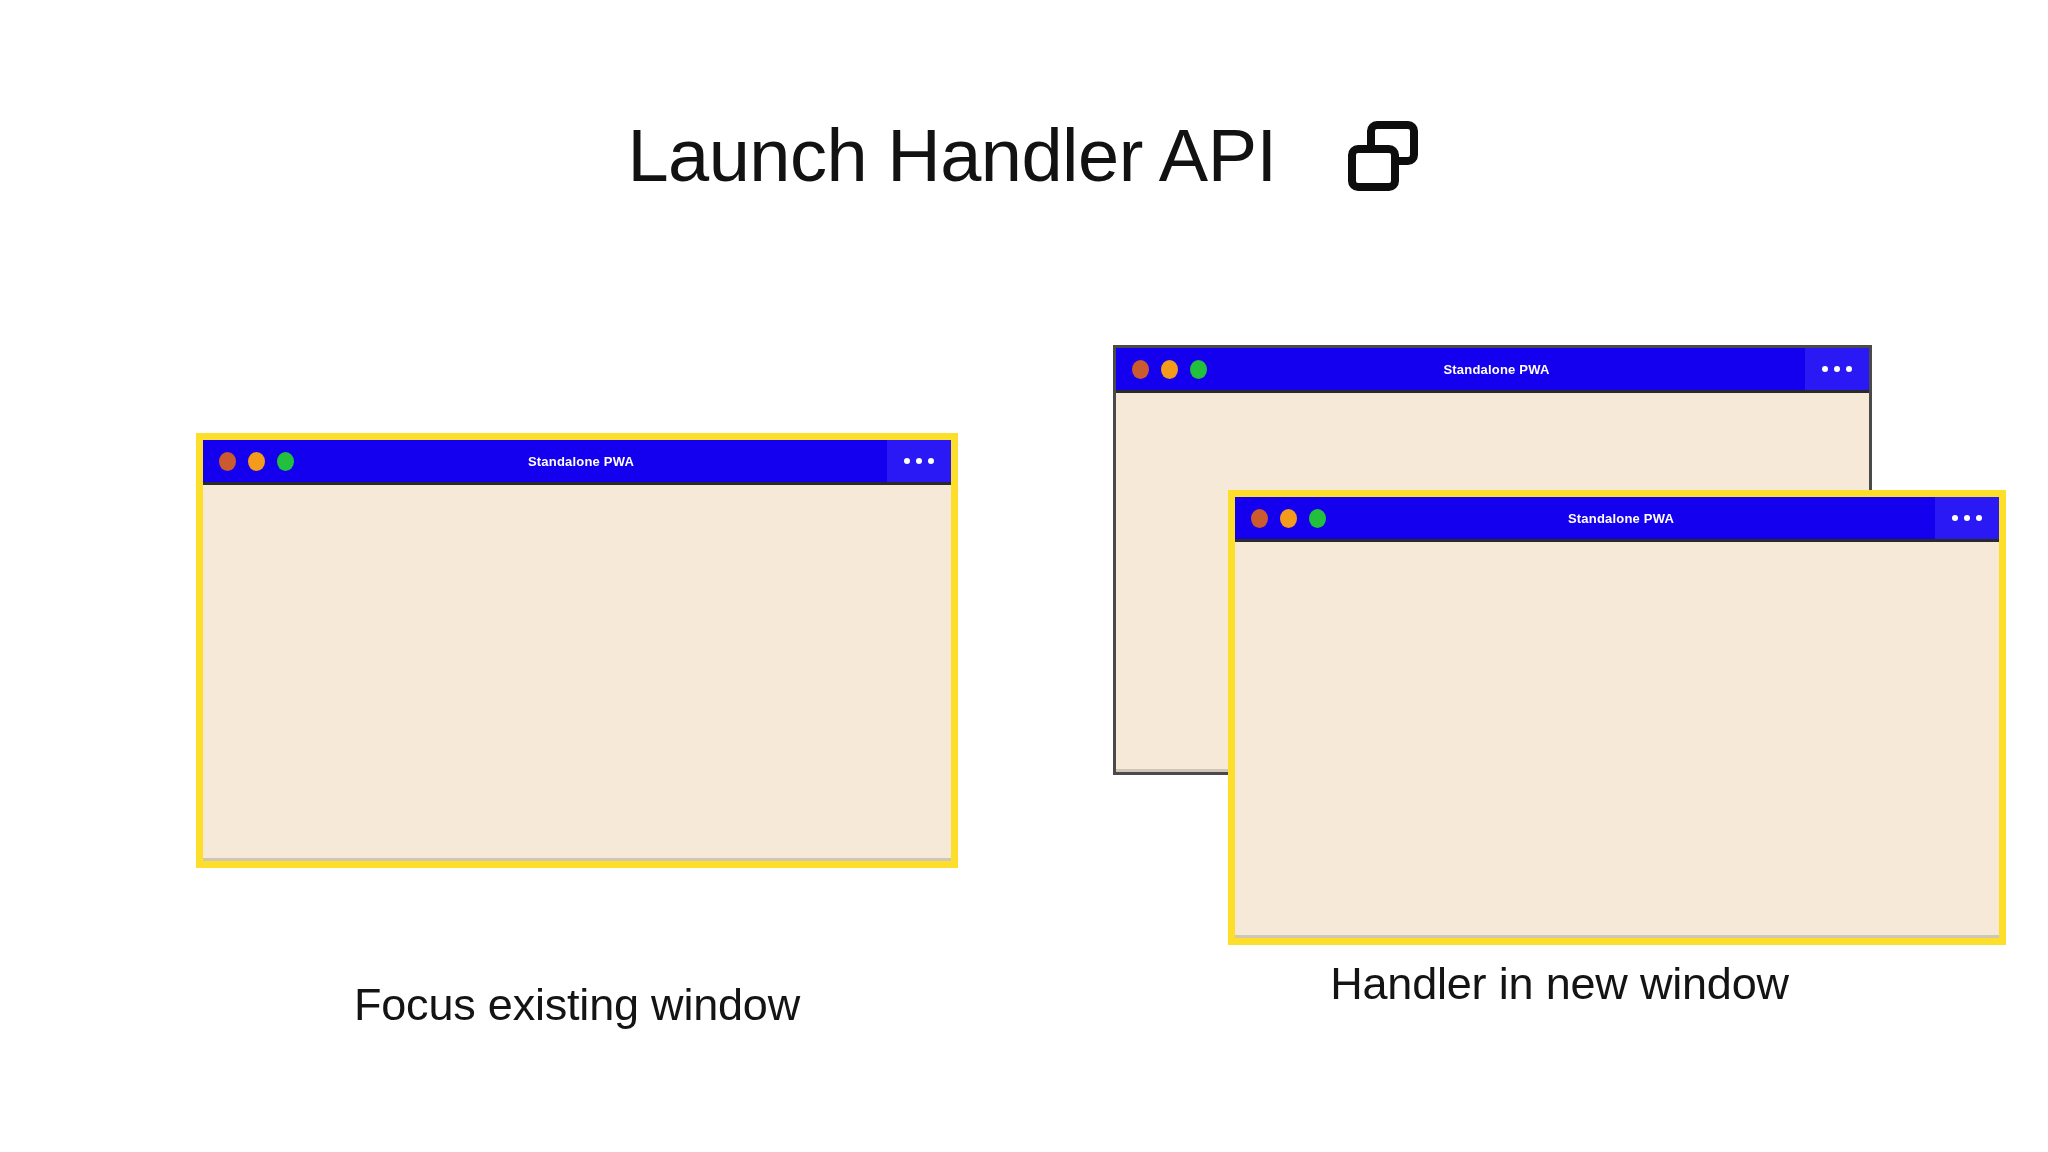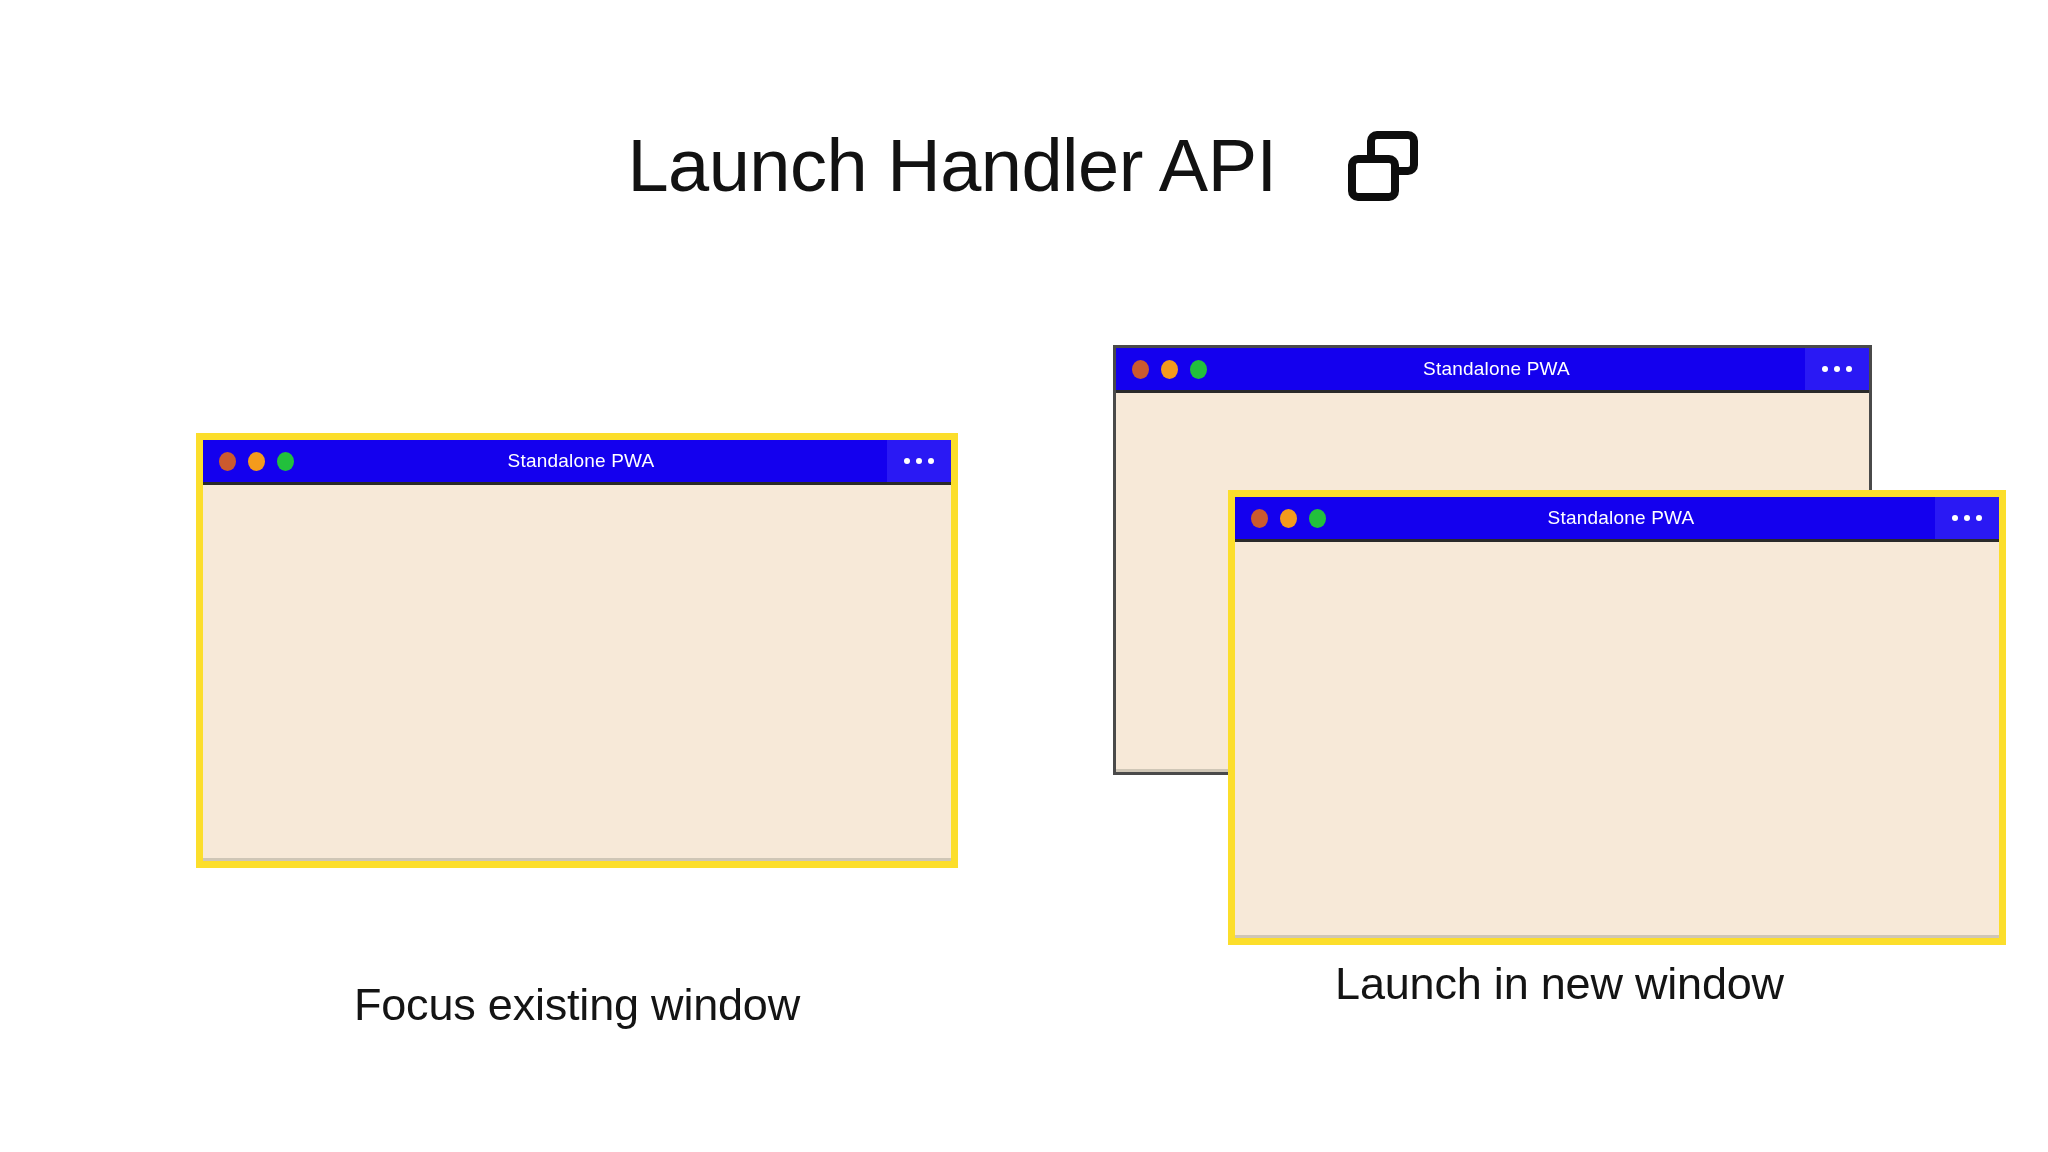"Launch Handler API" .slide-title-row { top: 128px -> 118px }
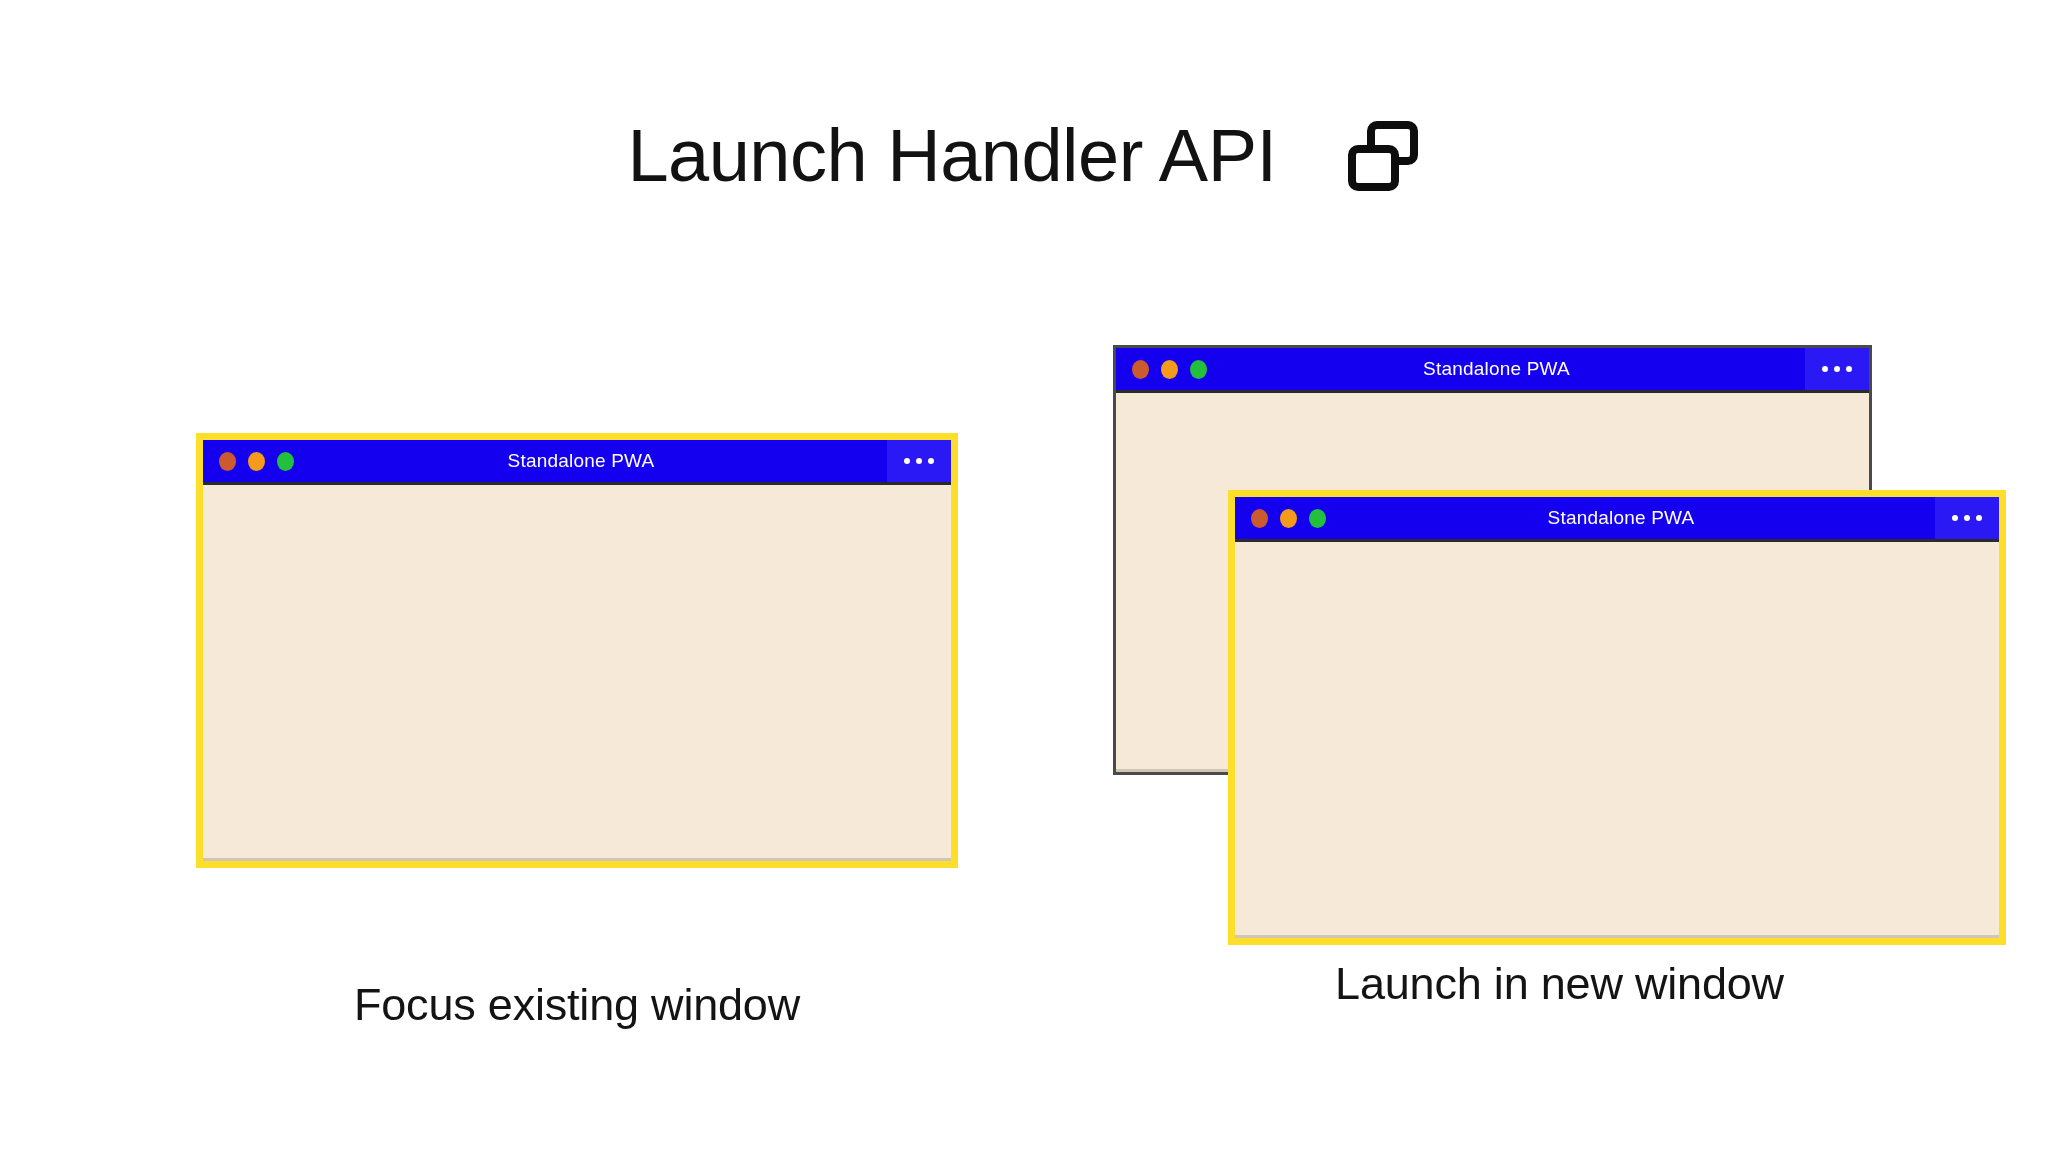"Standalone PWA" .win-title { font-size: 19px -> 13px; font-weight: normal -> bold }
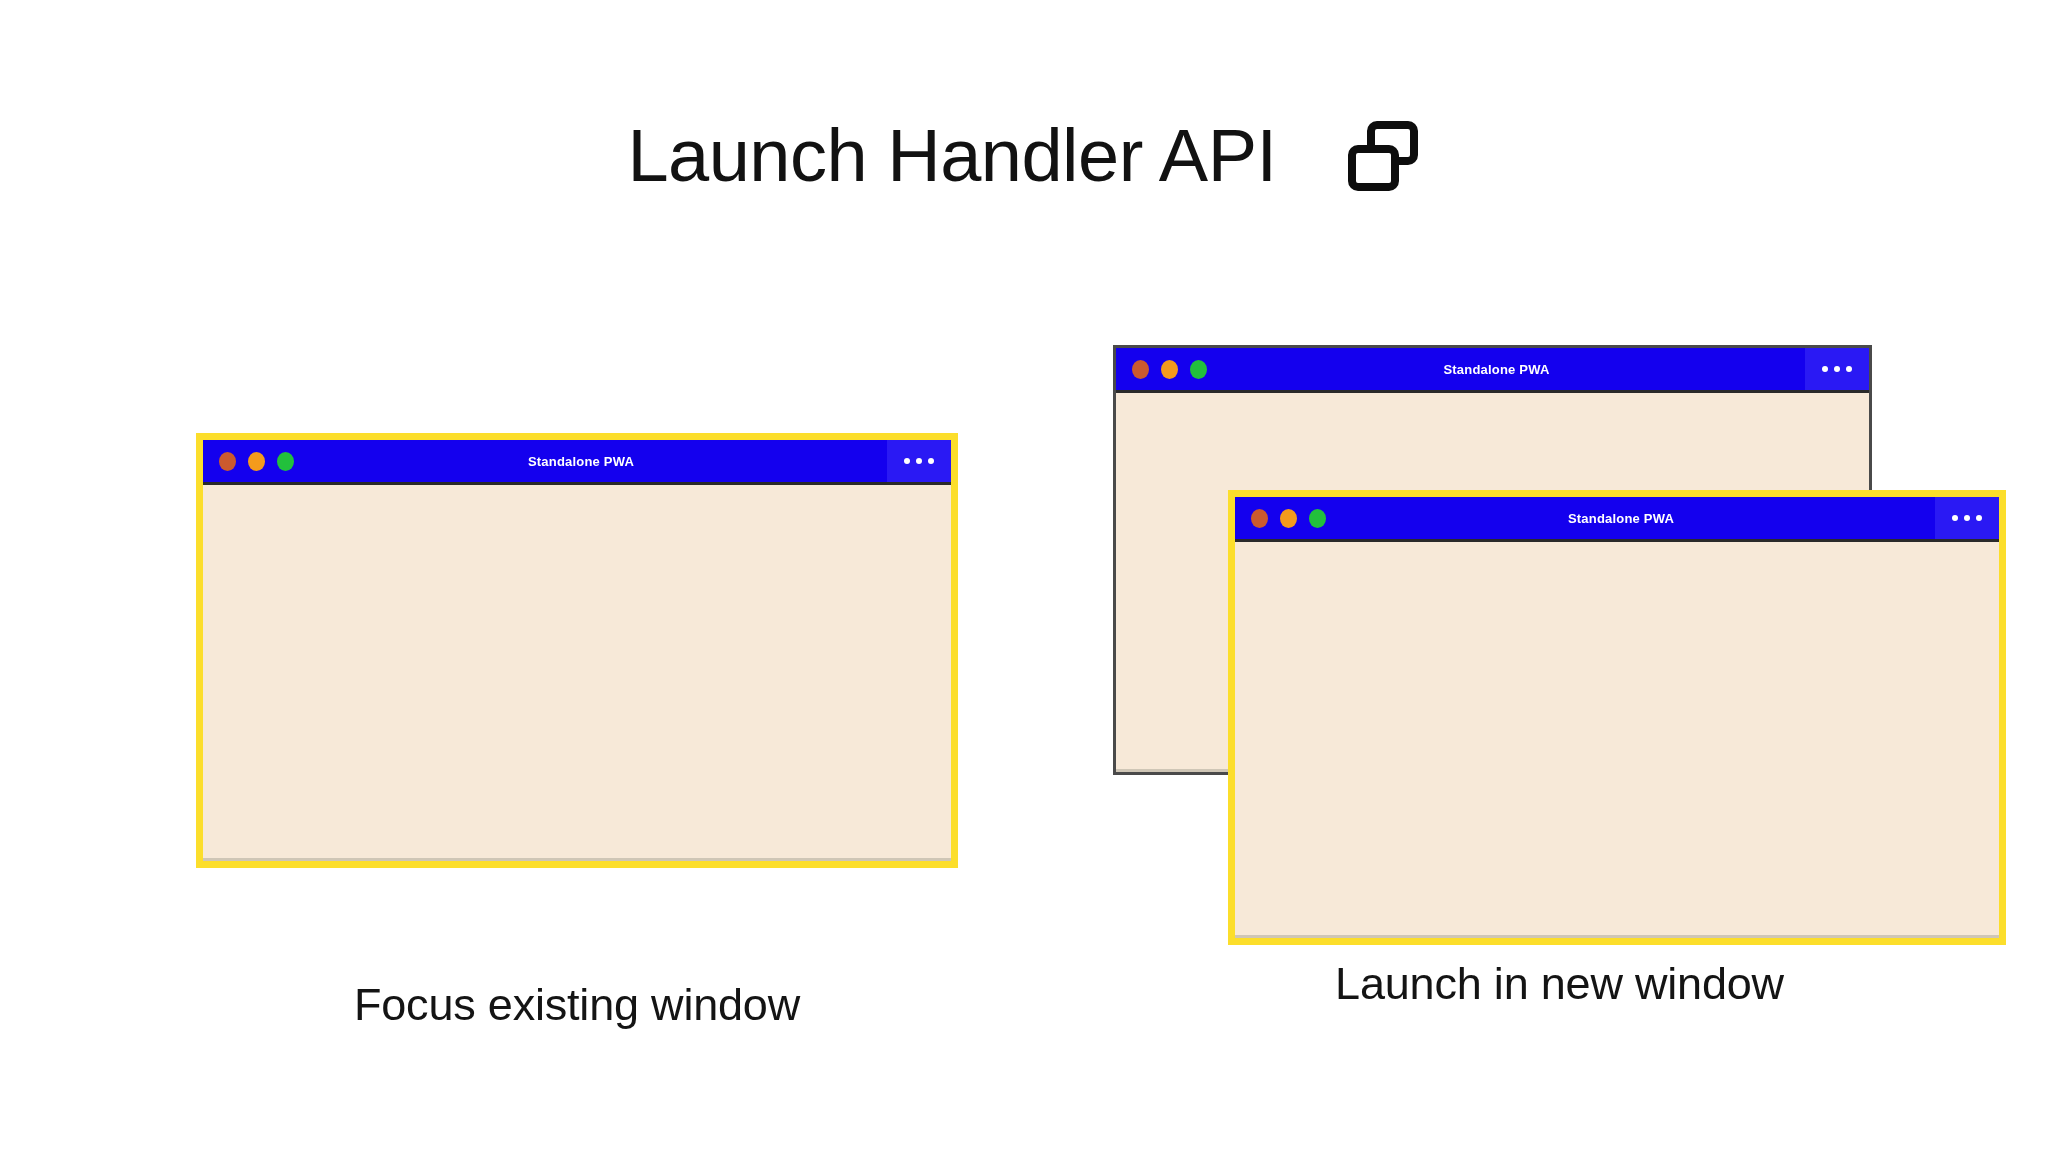"Launch in new window" div.caption { text: Launch -> Handler }
